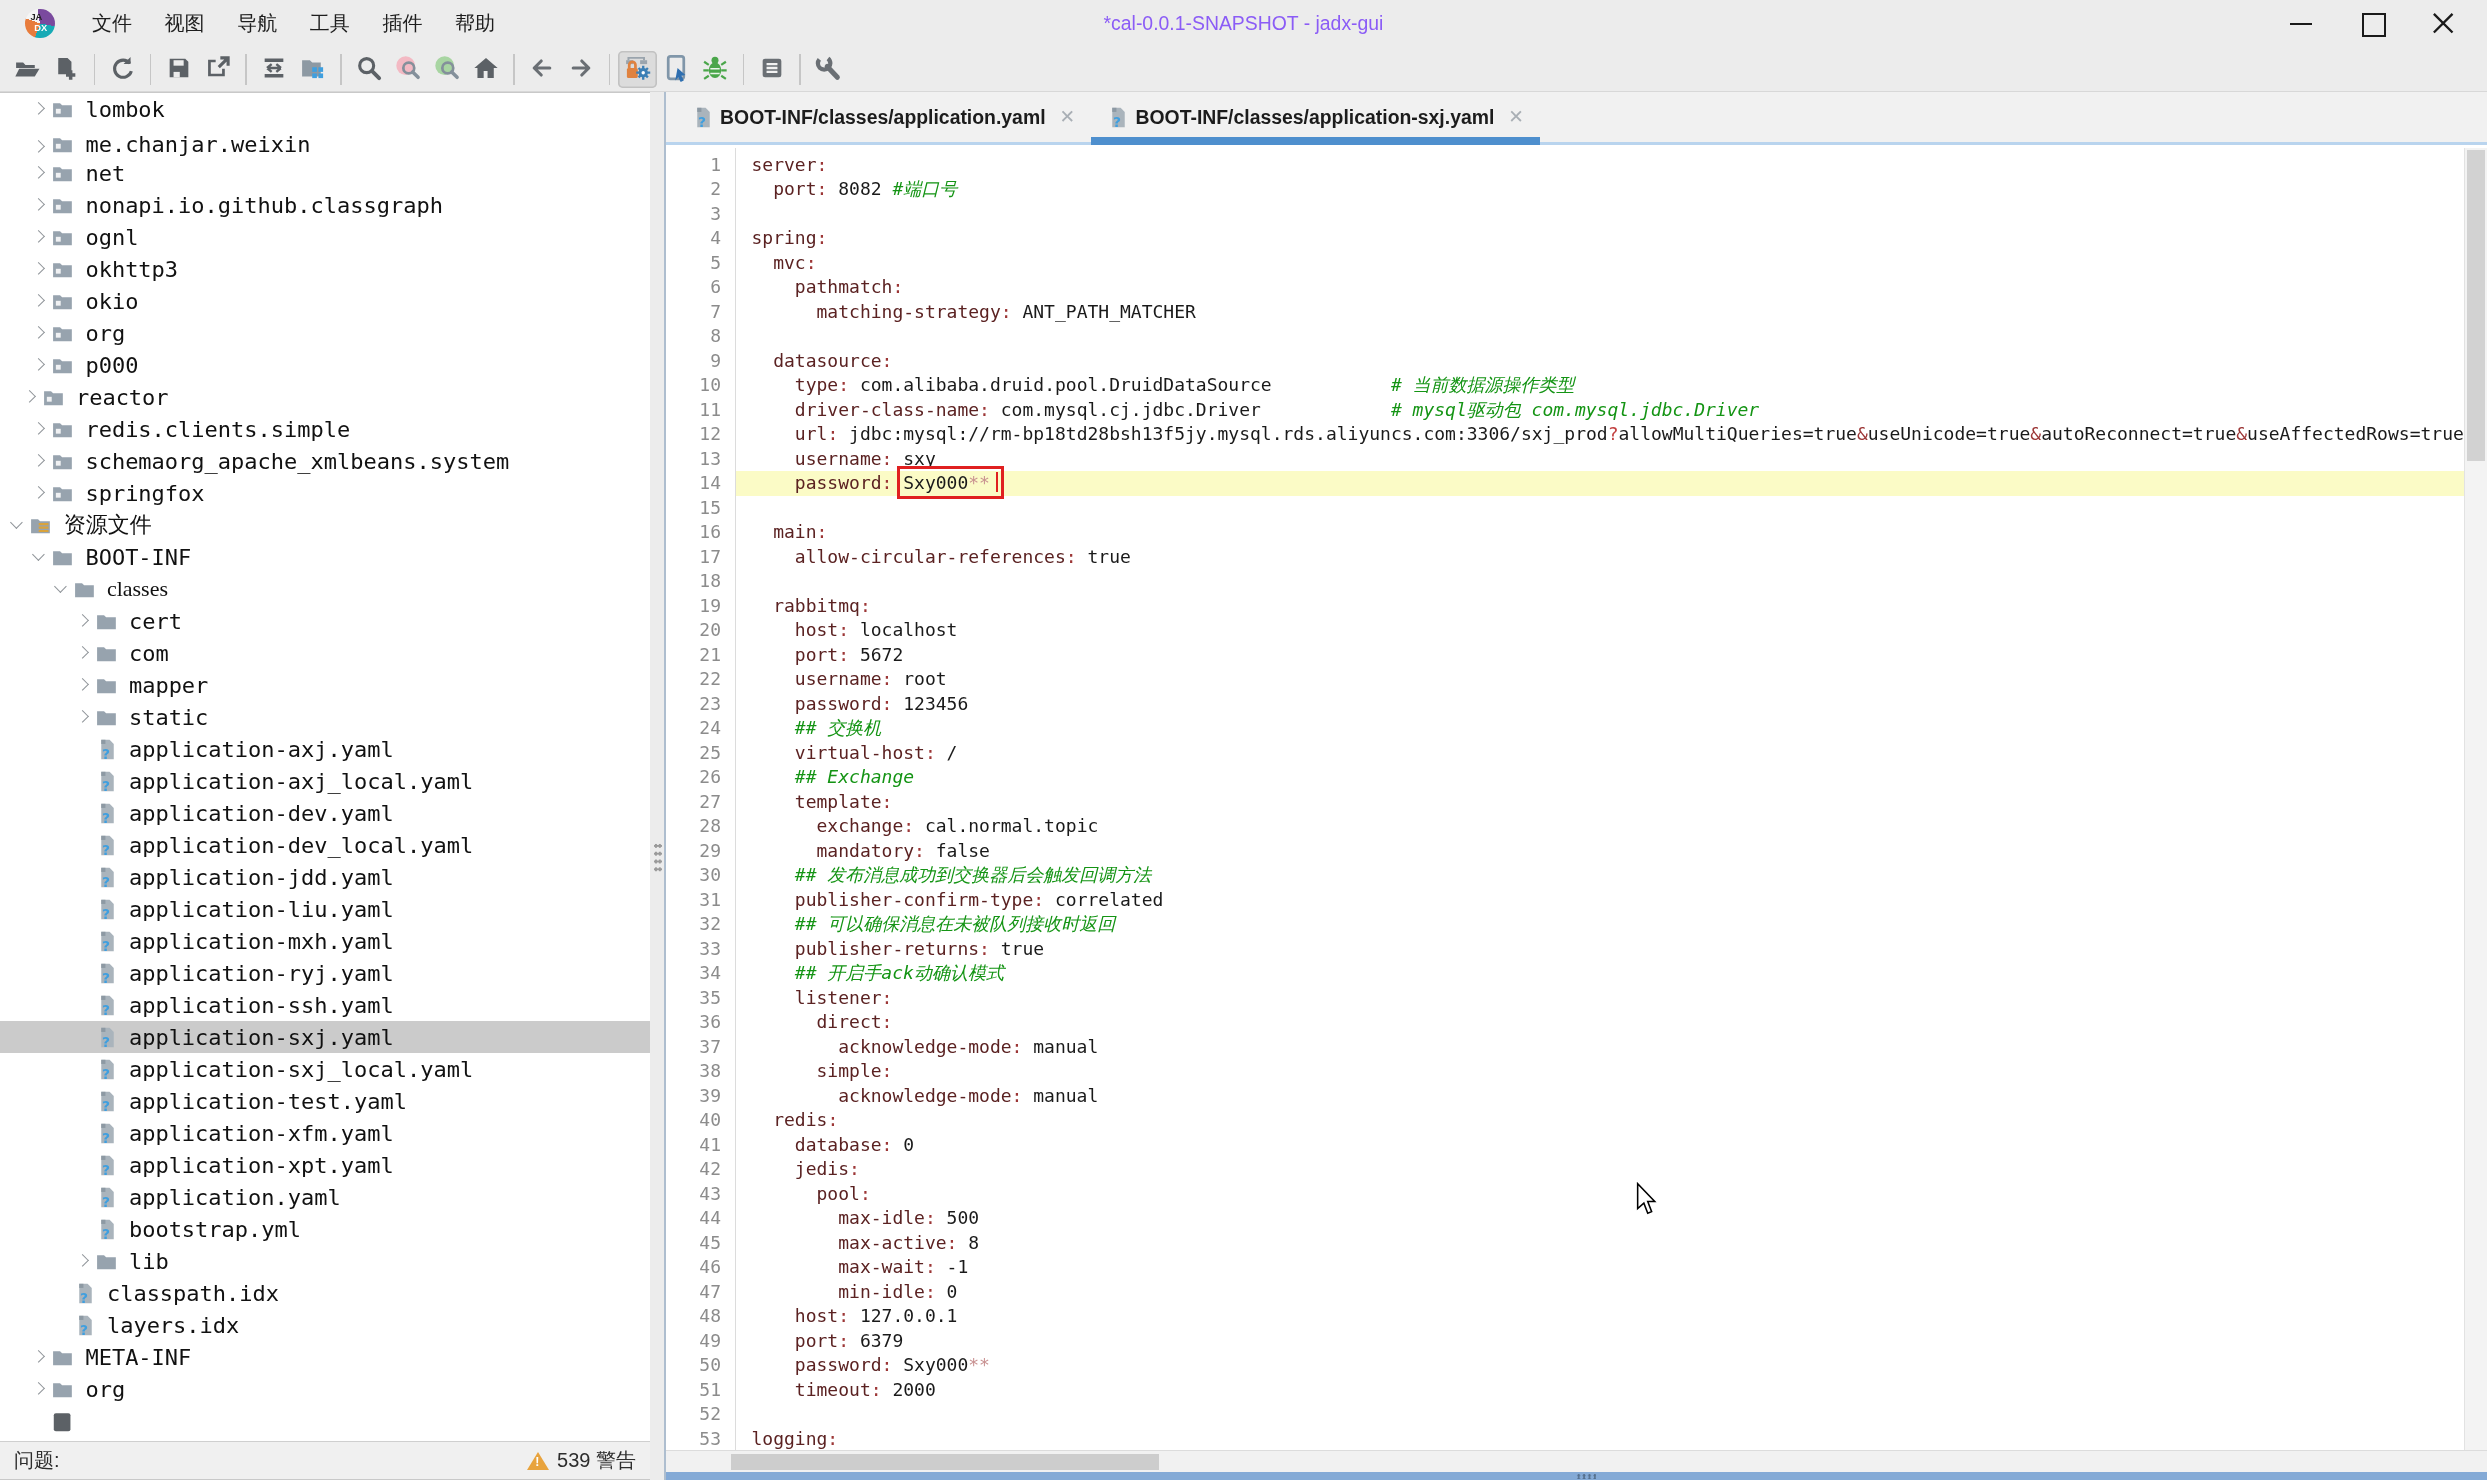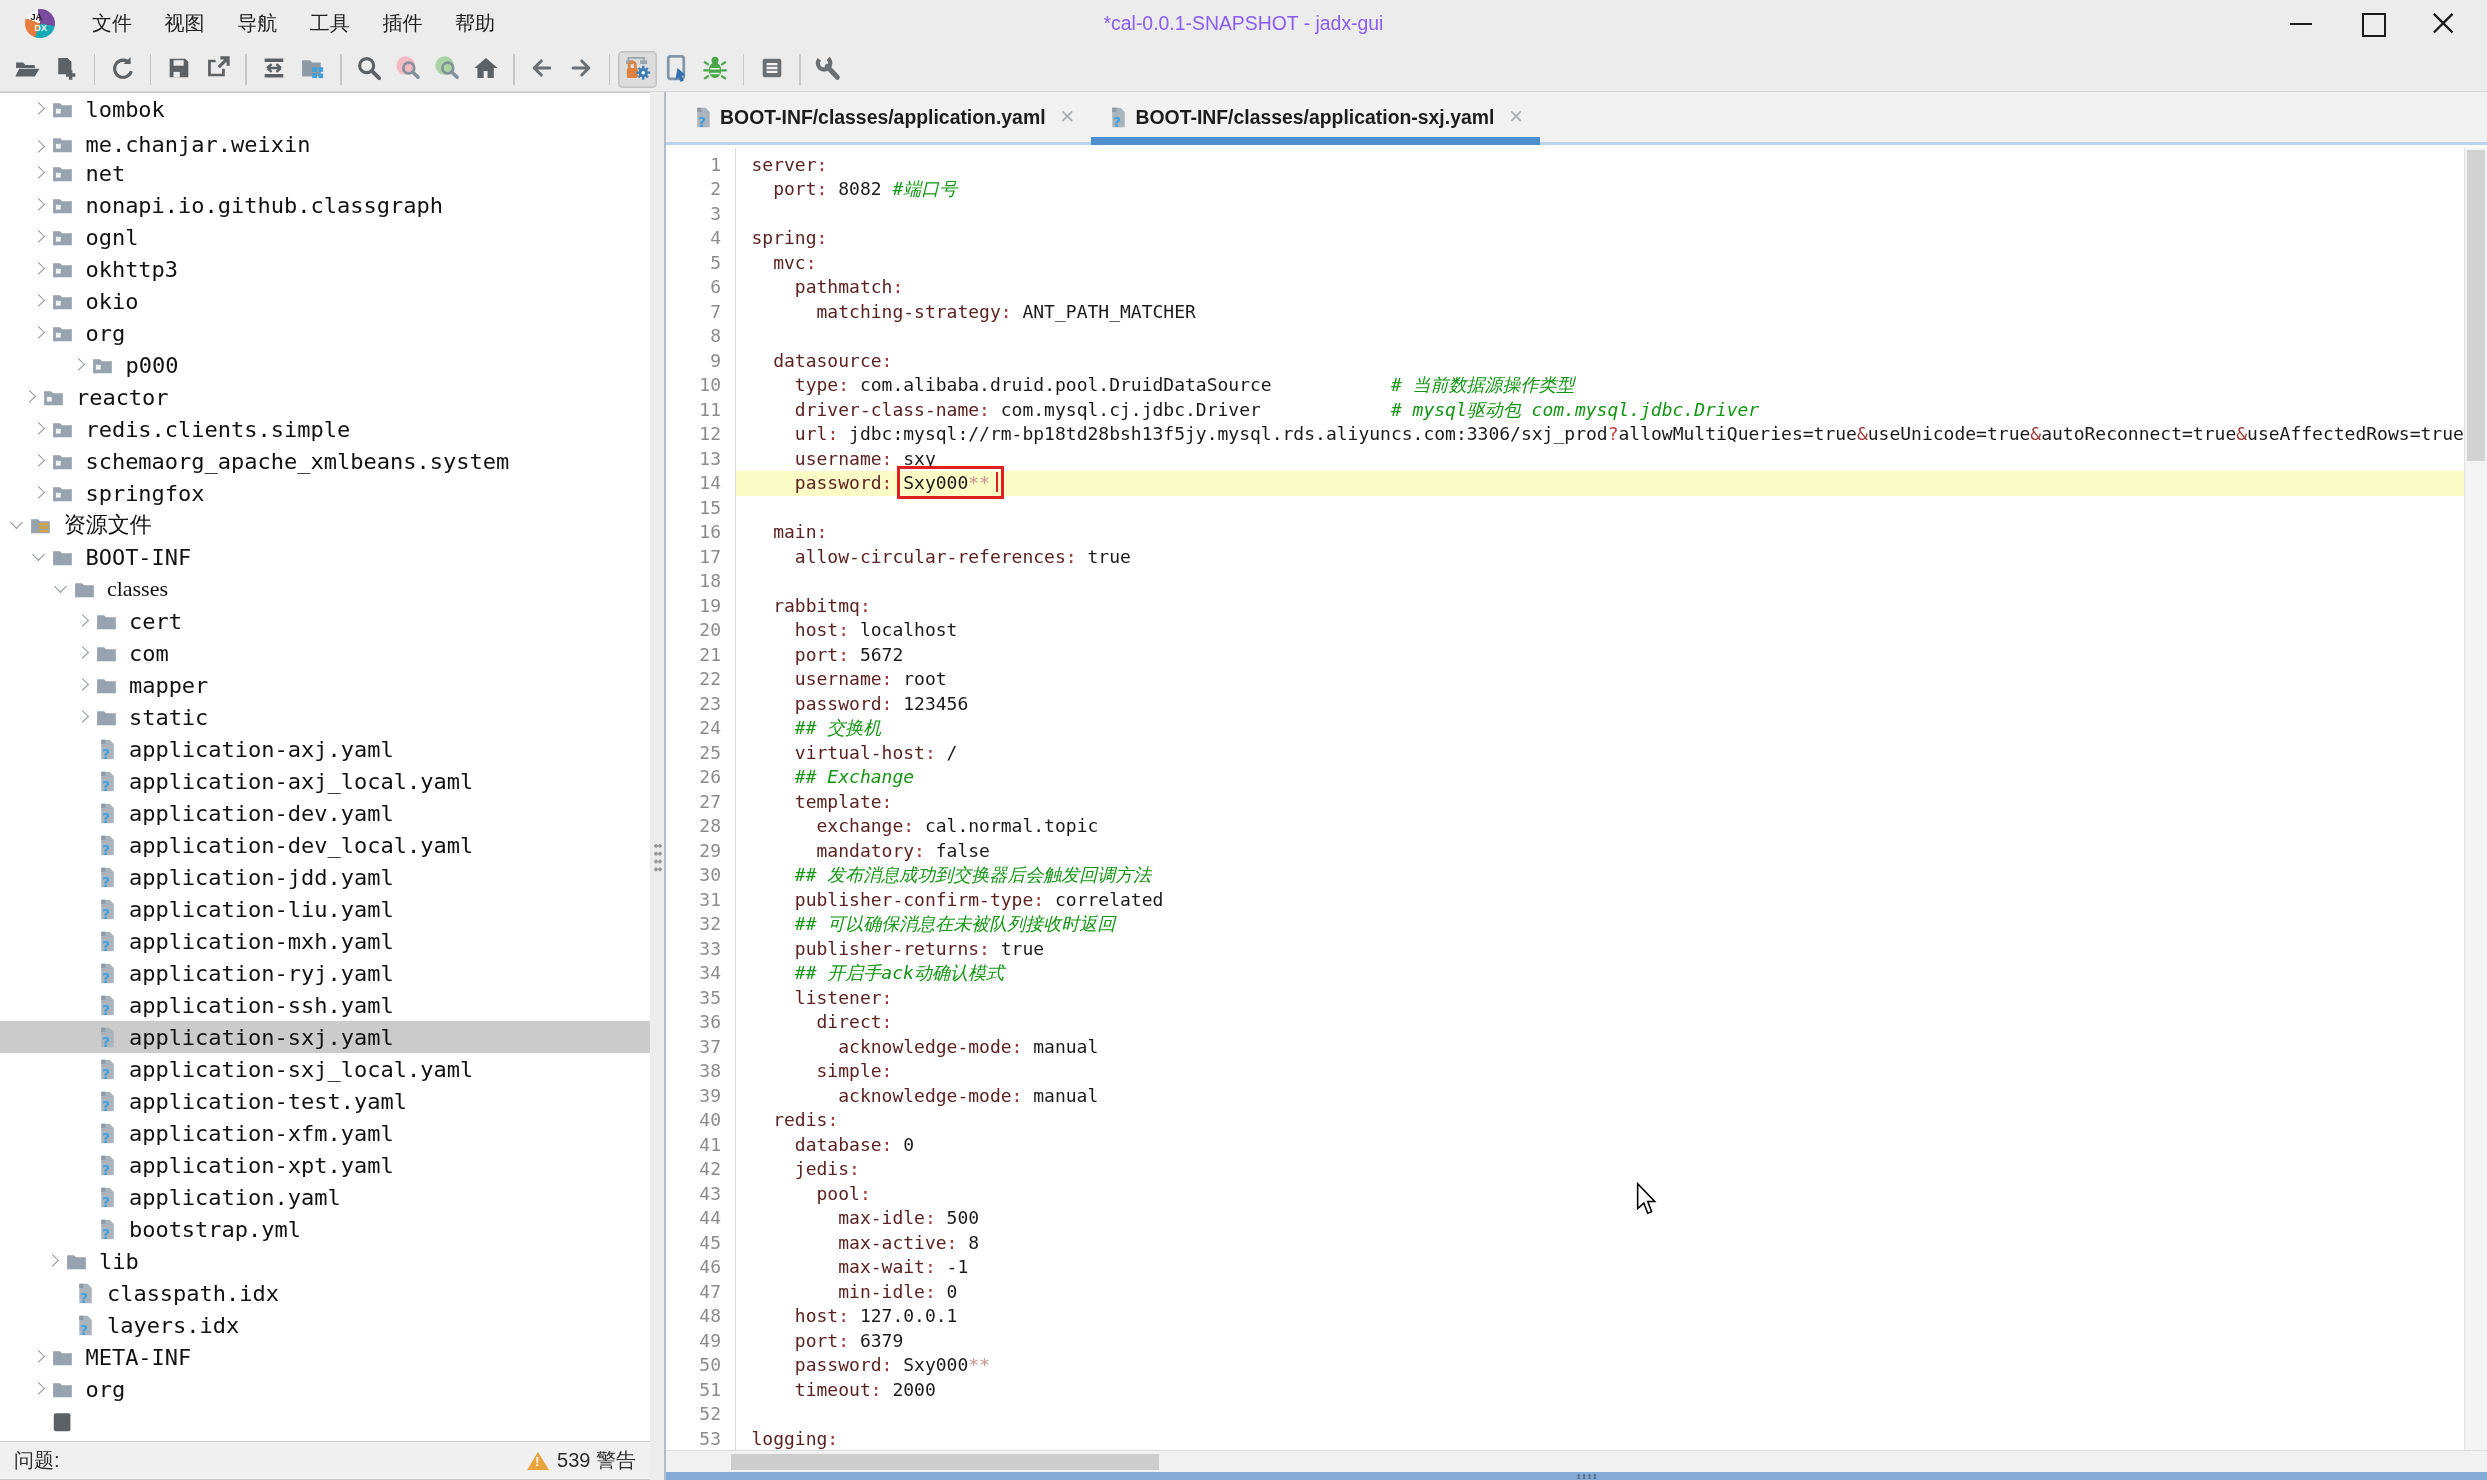"p000" div.tree-row { margin-left: 40px -> none }
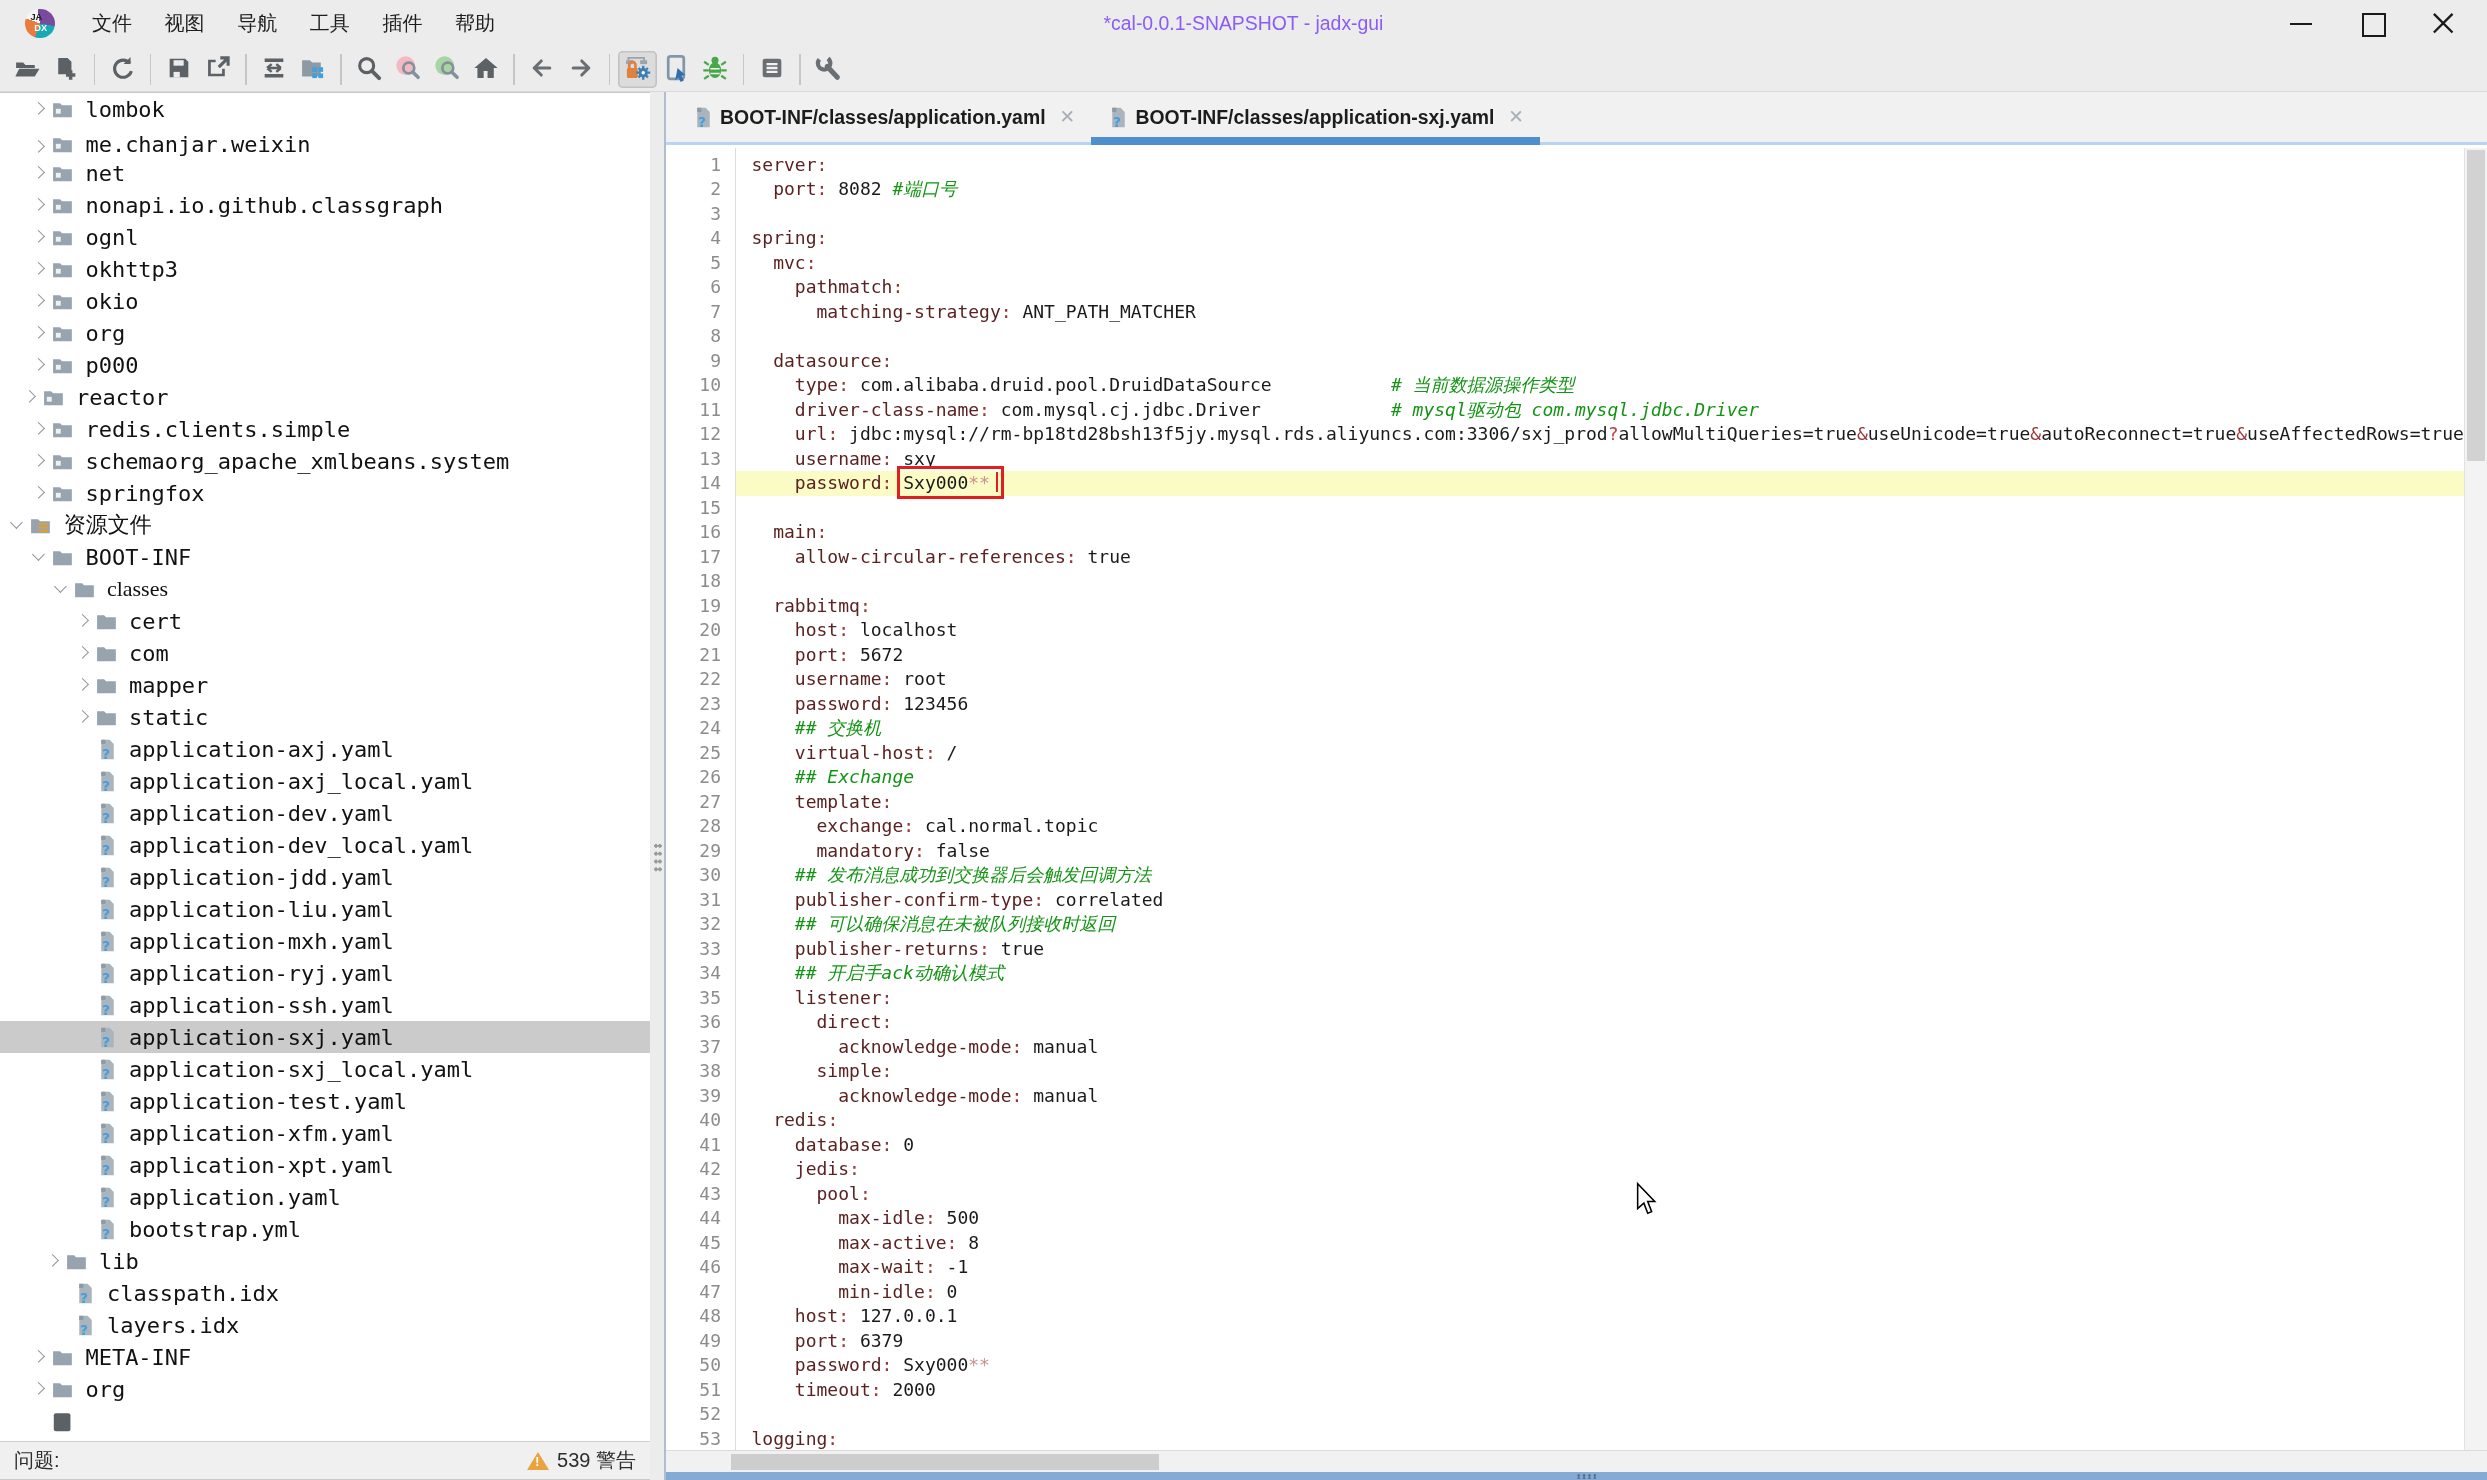"lib" div.tree-row { padding-left: 43px -> 73px }
